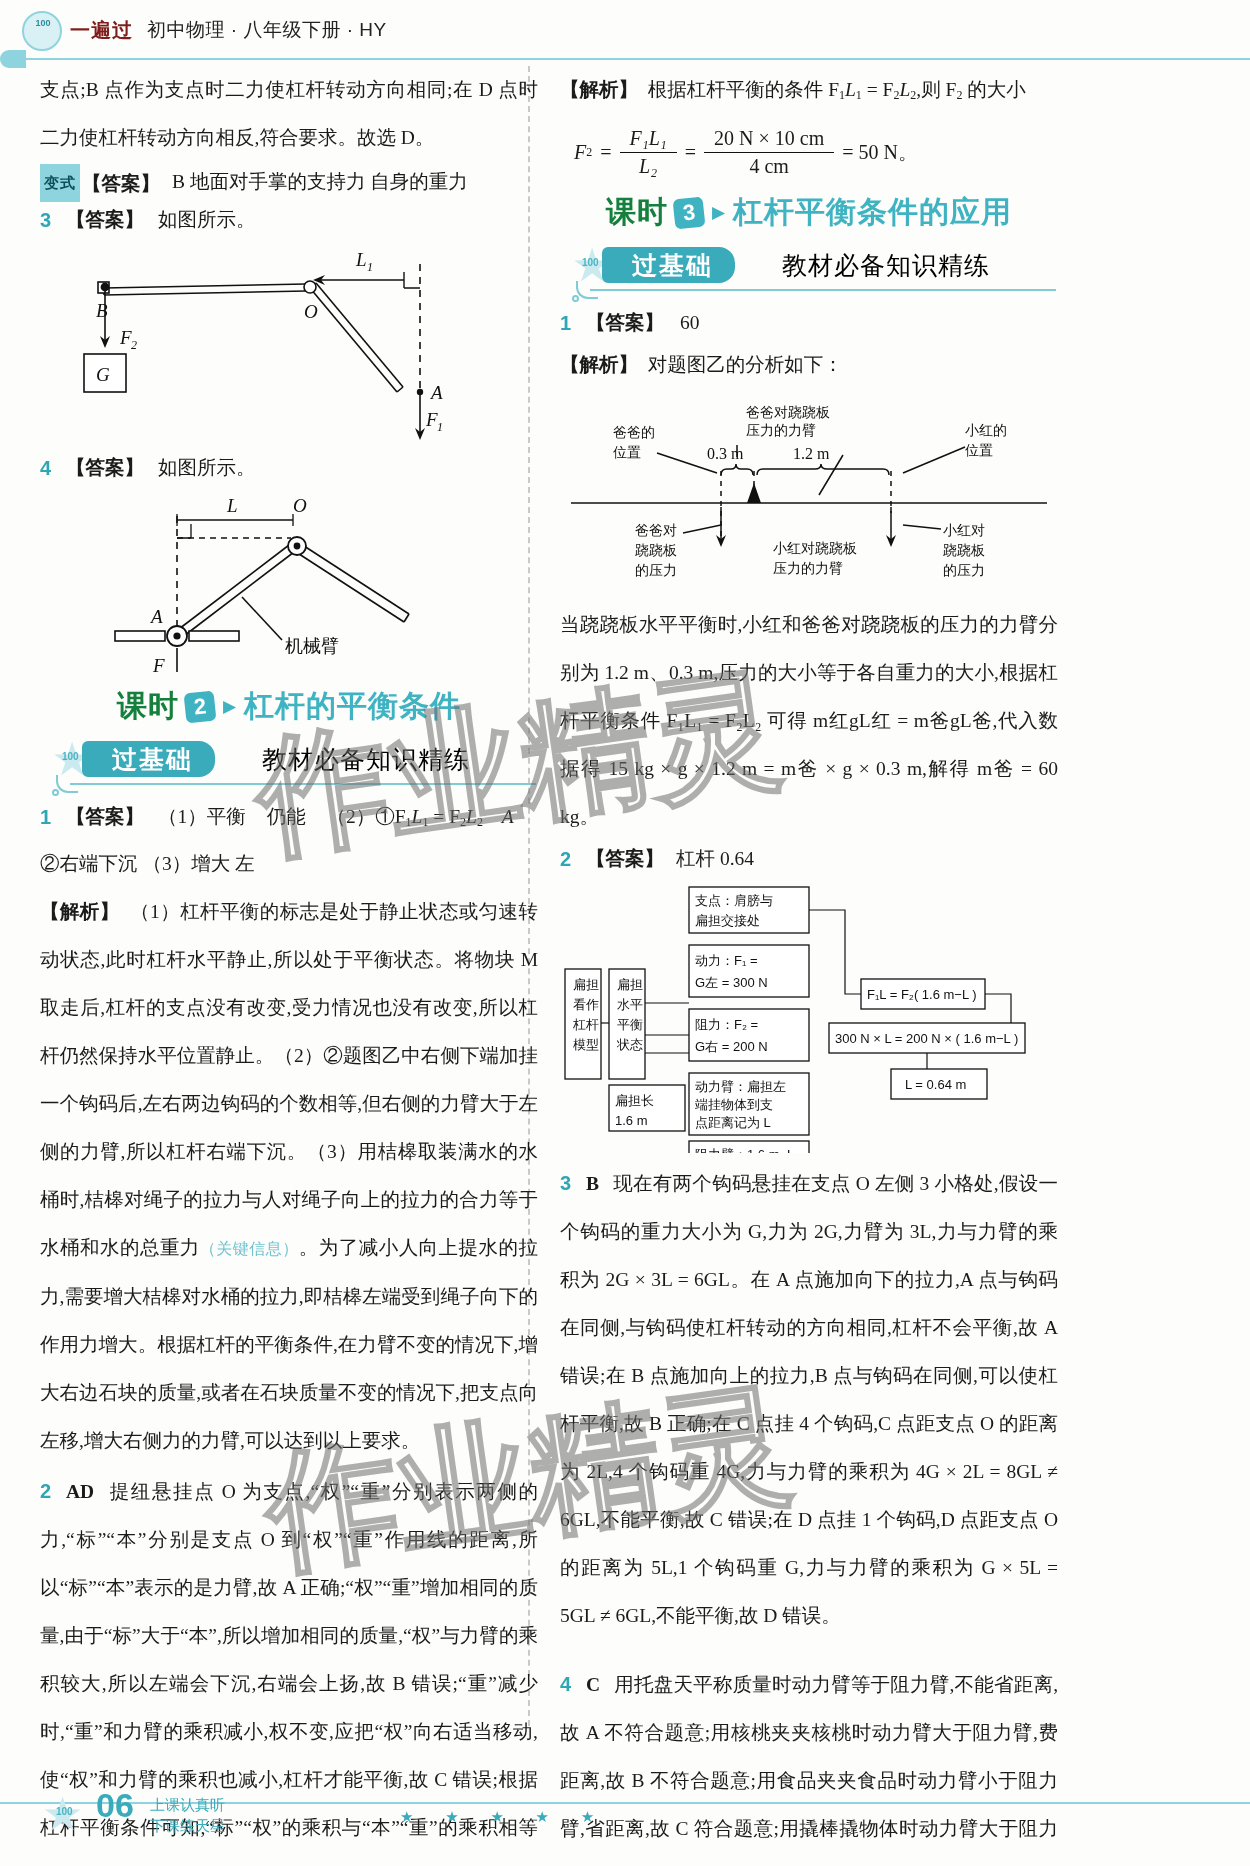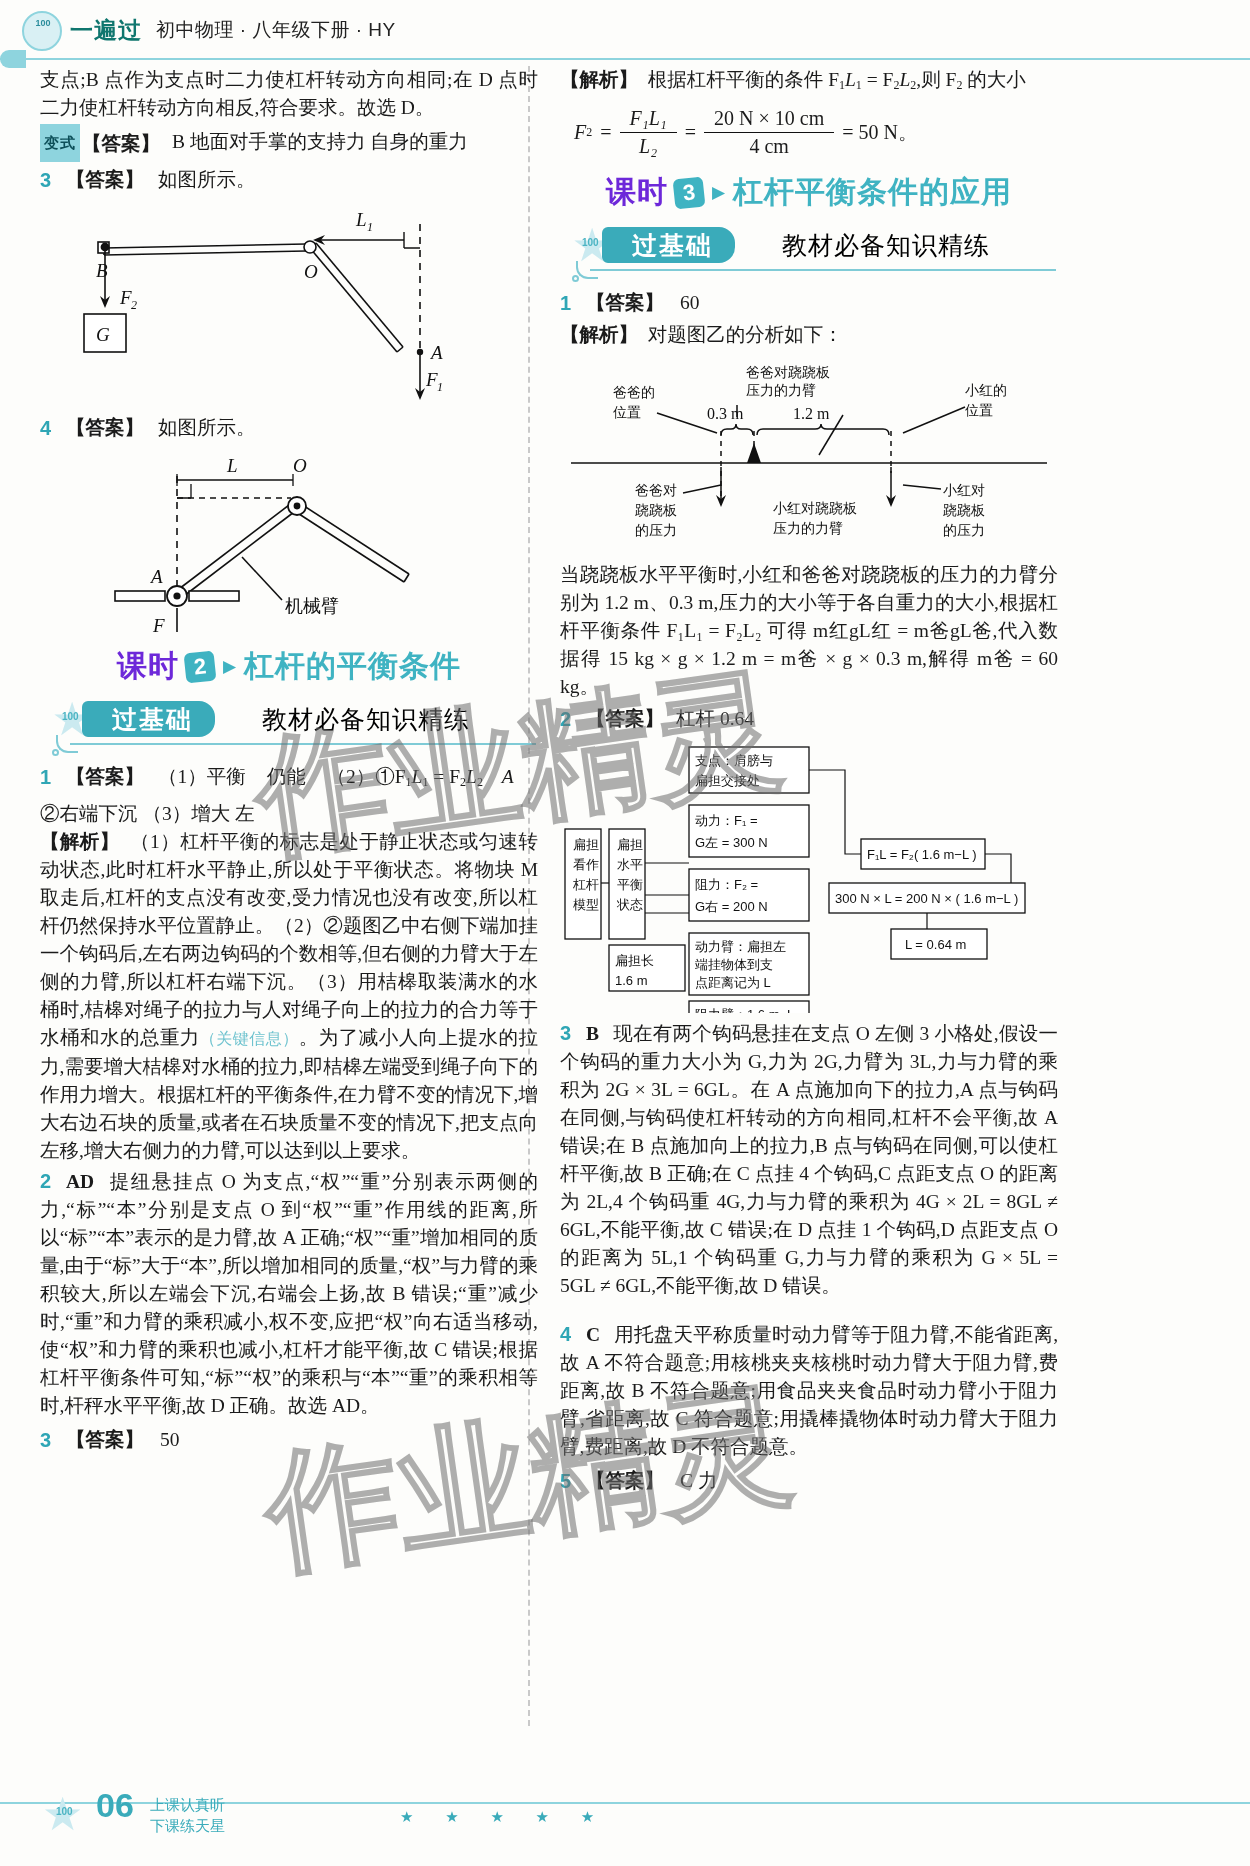"一遍过" .hdr-brand { color: #0f766e -> #7f1d1d; font-size: 23px -> 20px }
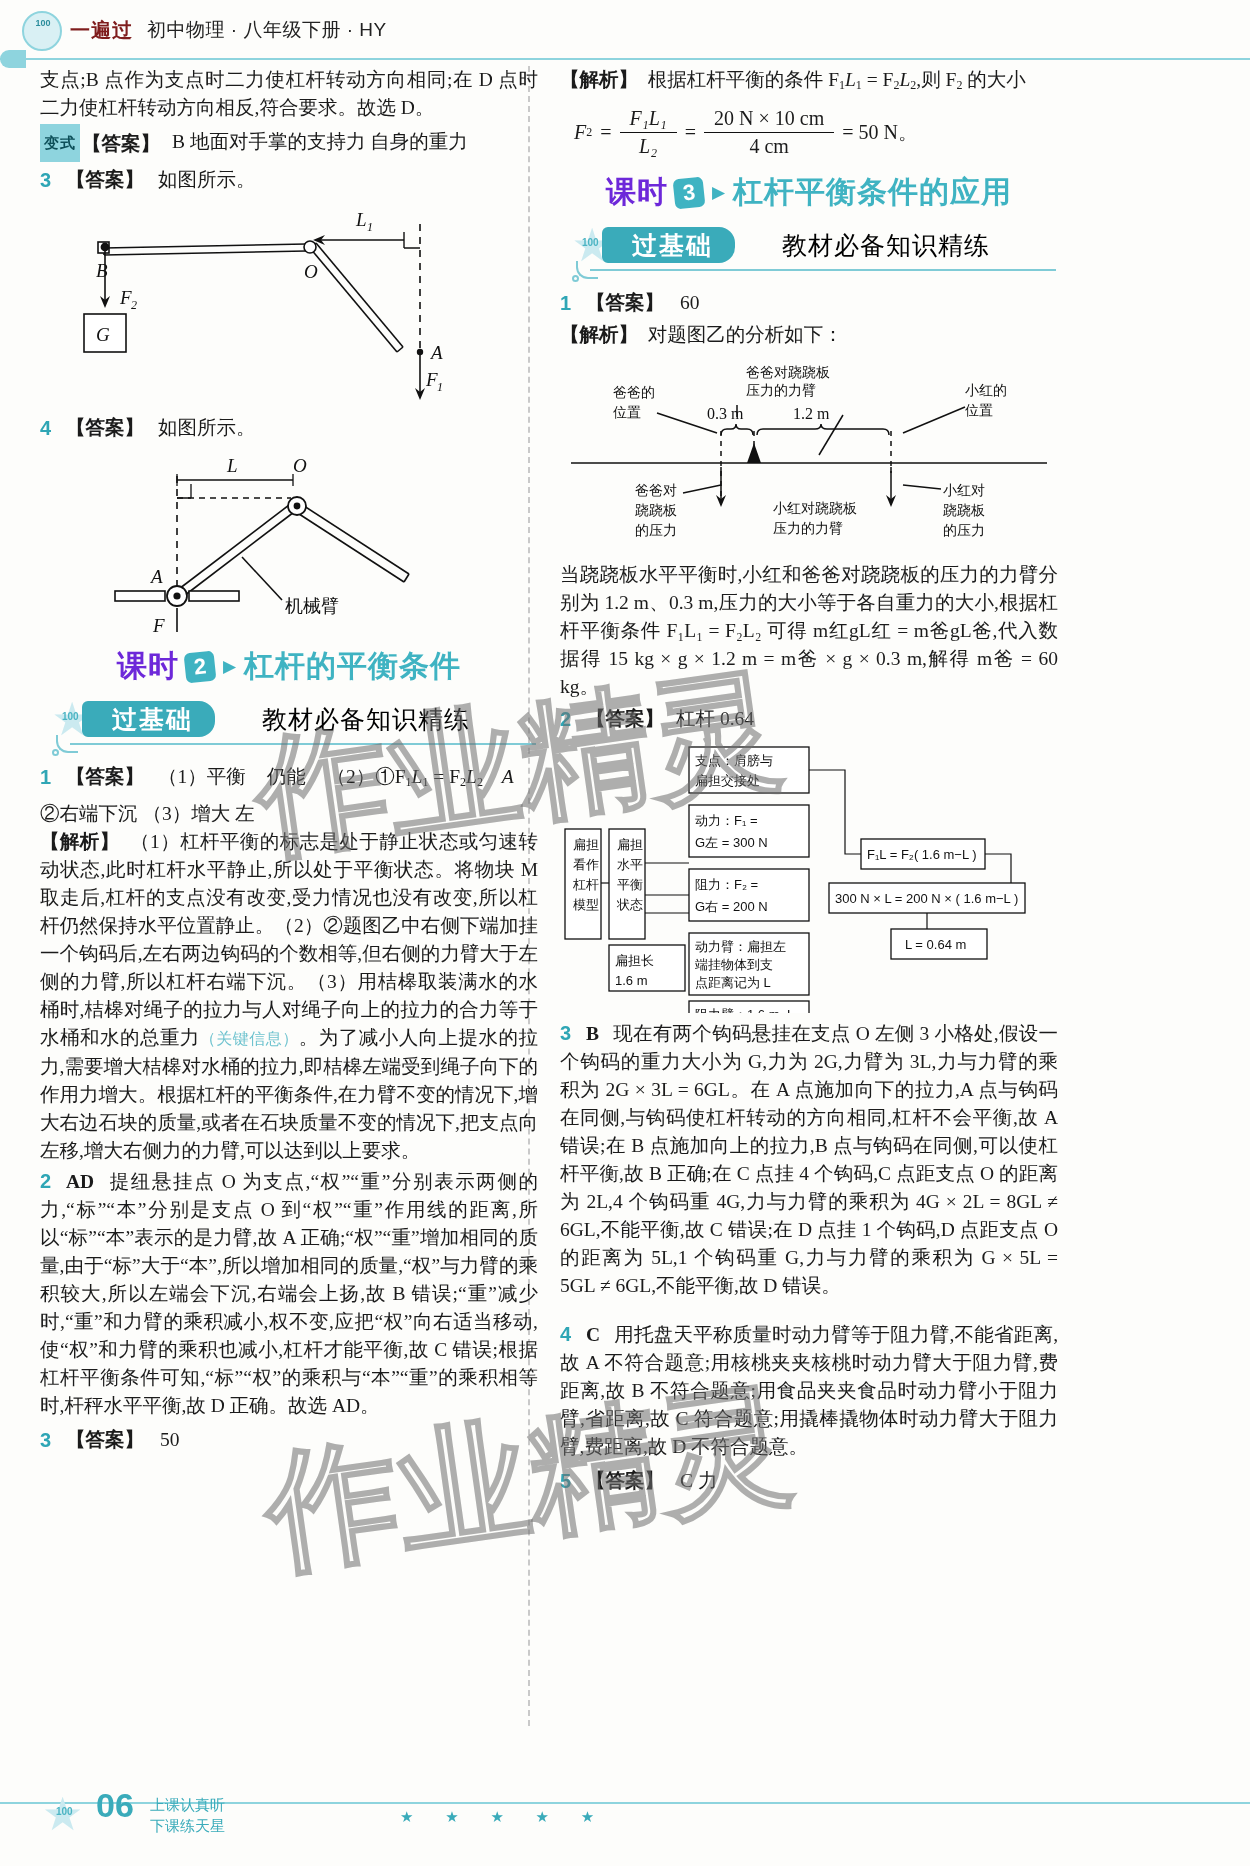"支点;B 点作为支点时二力使杠杆转动方向相同;在 D" p.body { line-height: 28px -> 48px }
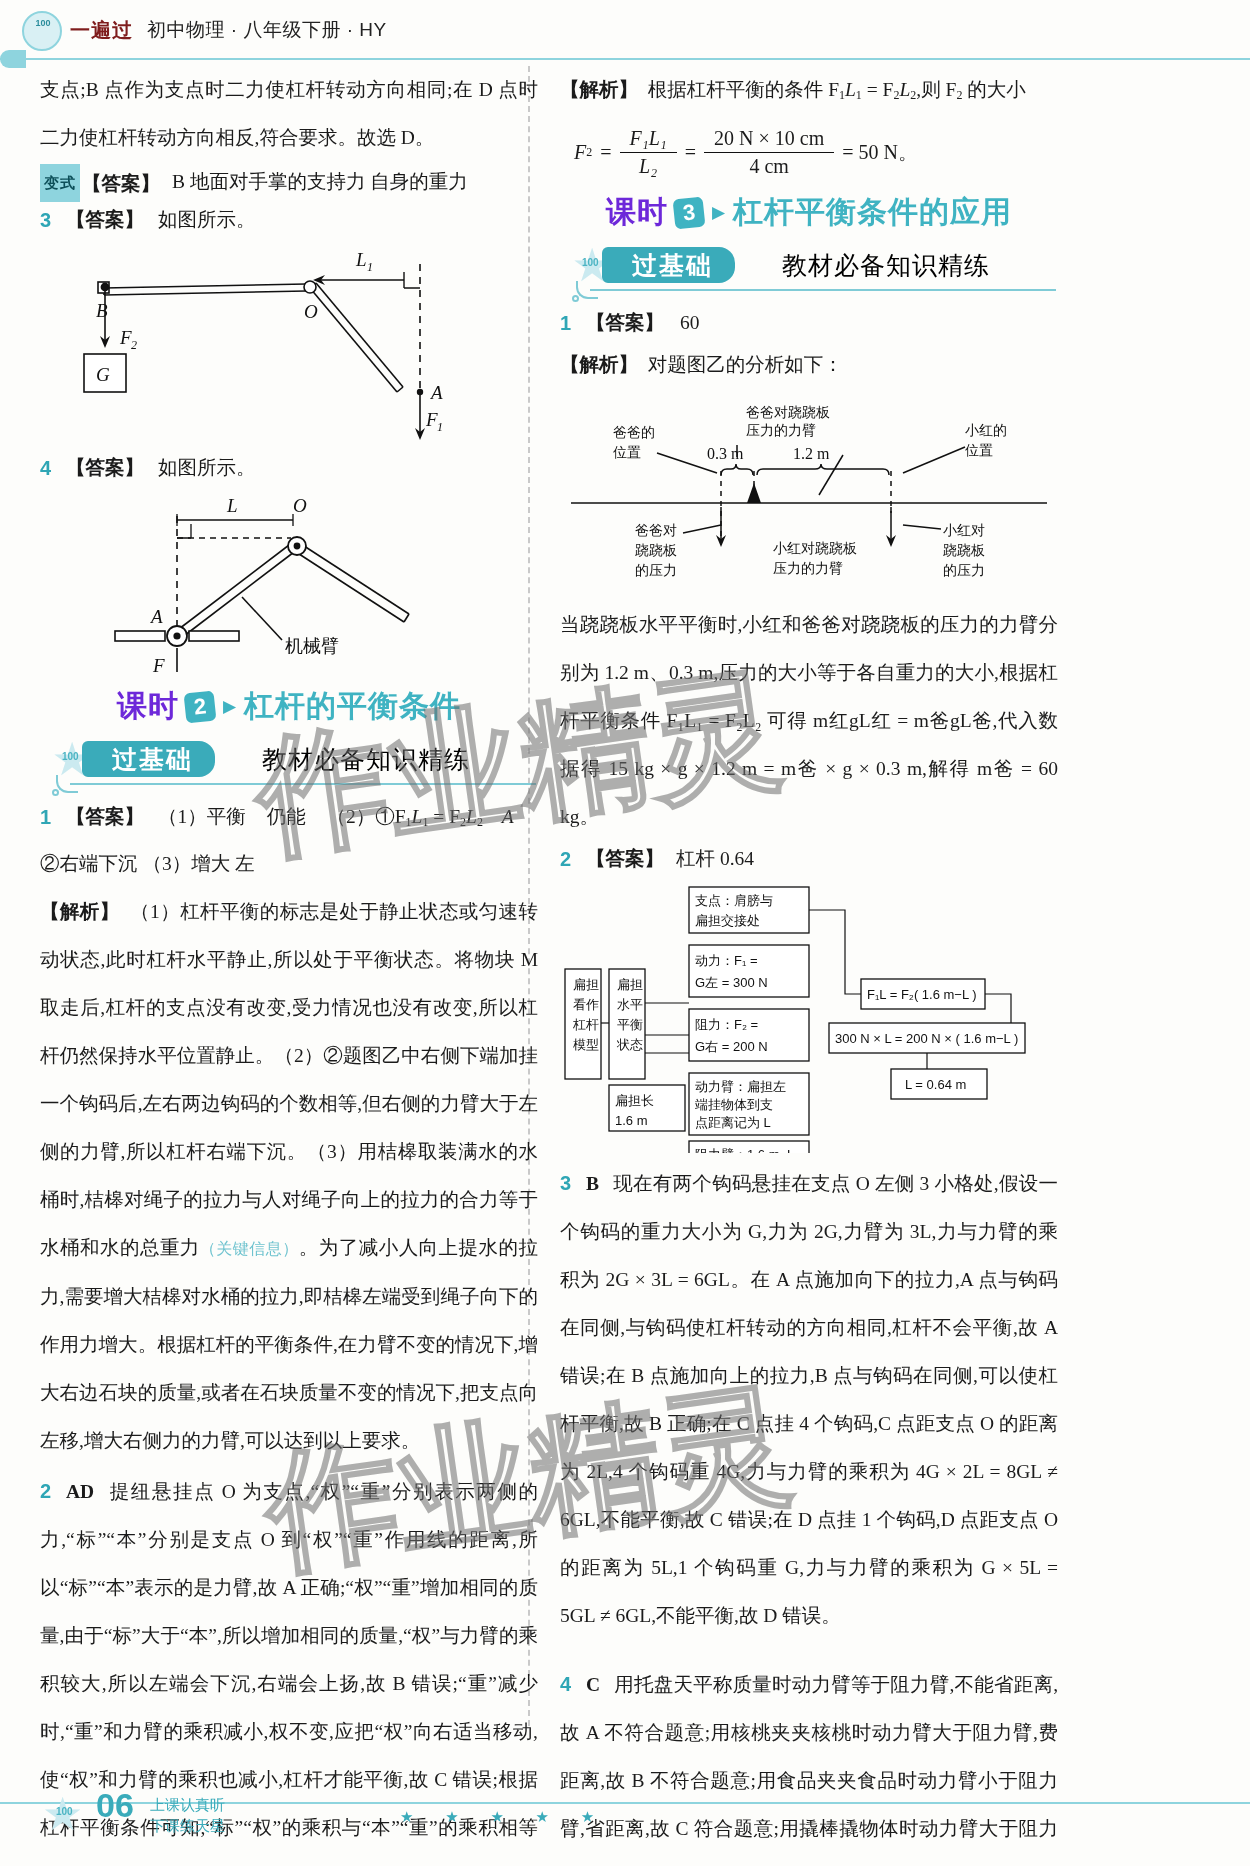"课时" .kehead .k1 { color: #6d28d9 -> #15803d }
